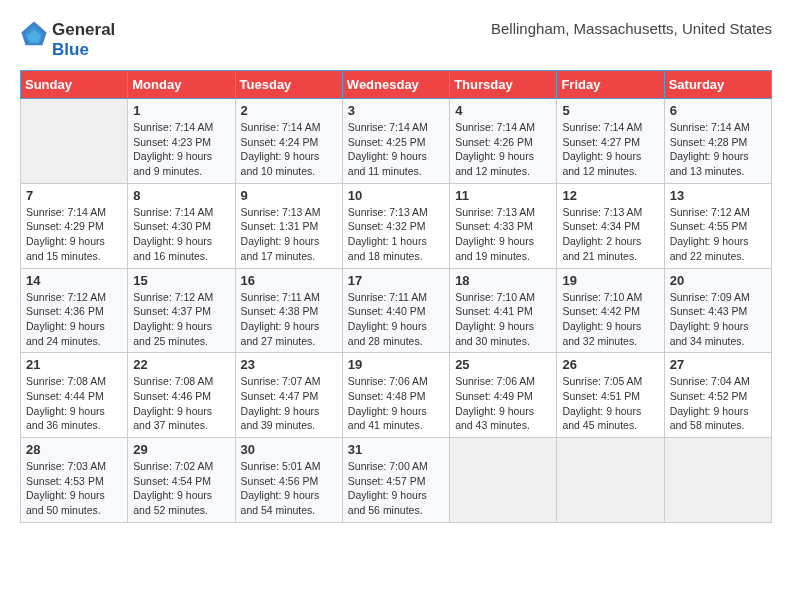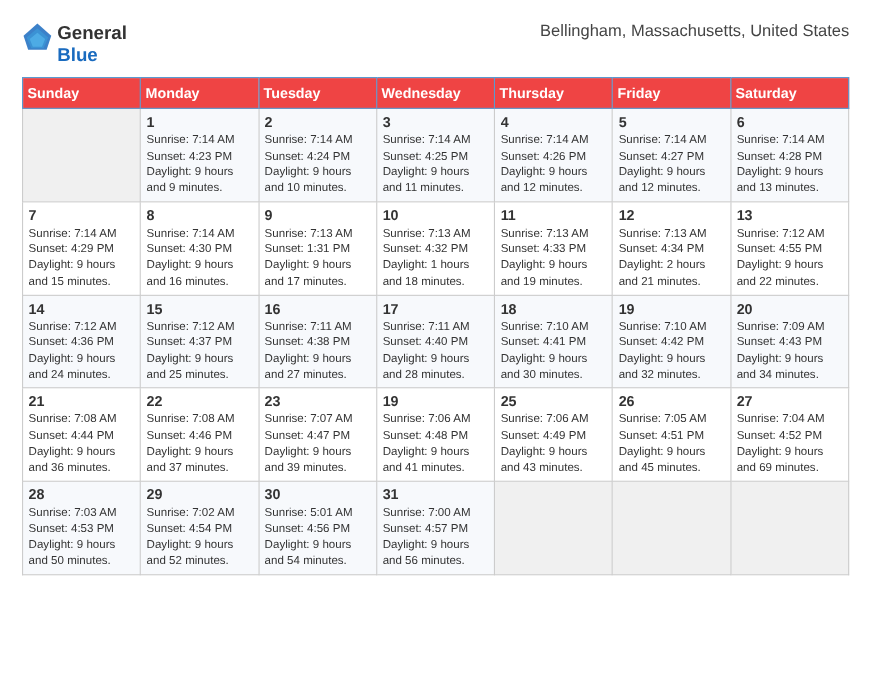"Daylight: 9 hours and 69" span.cell-text { text: 69 -> 58 }
